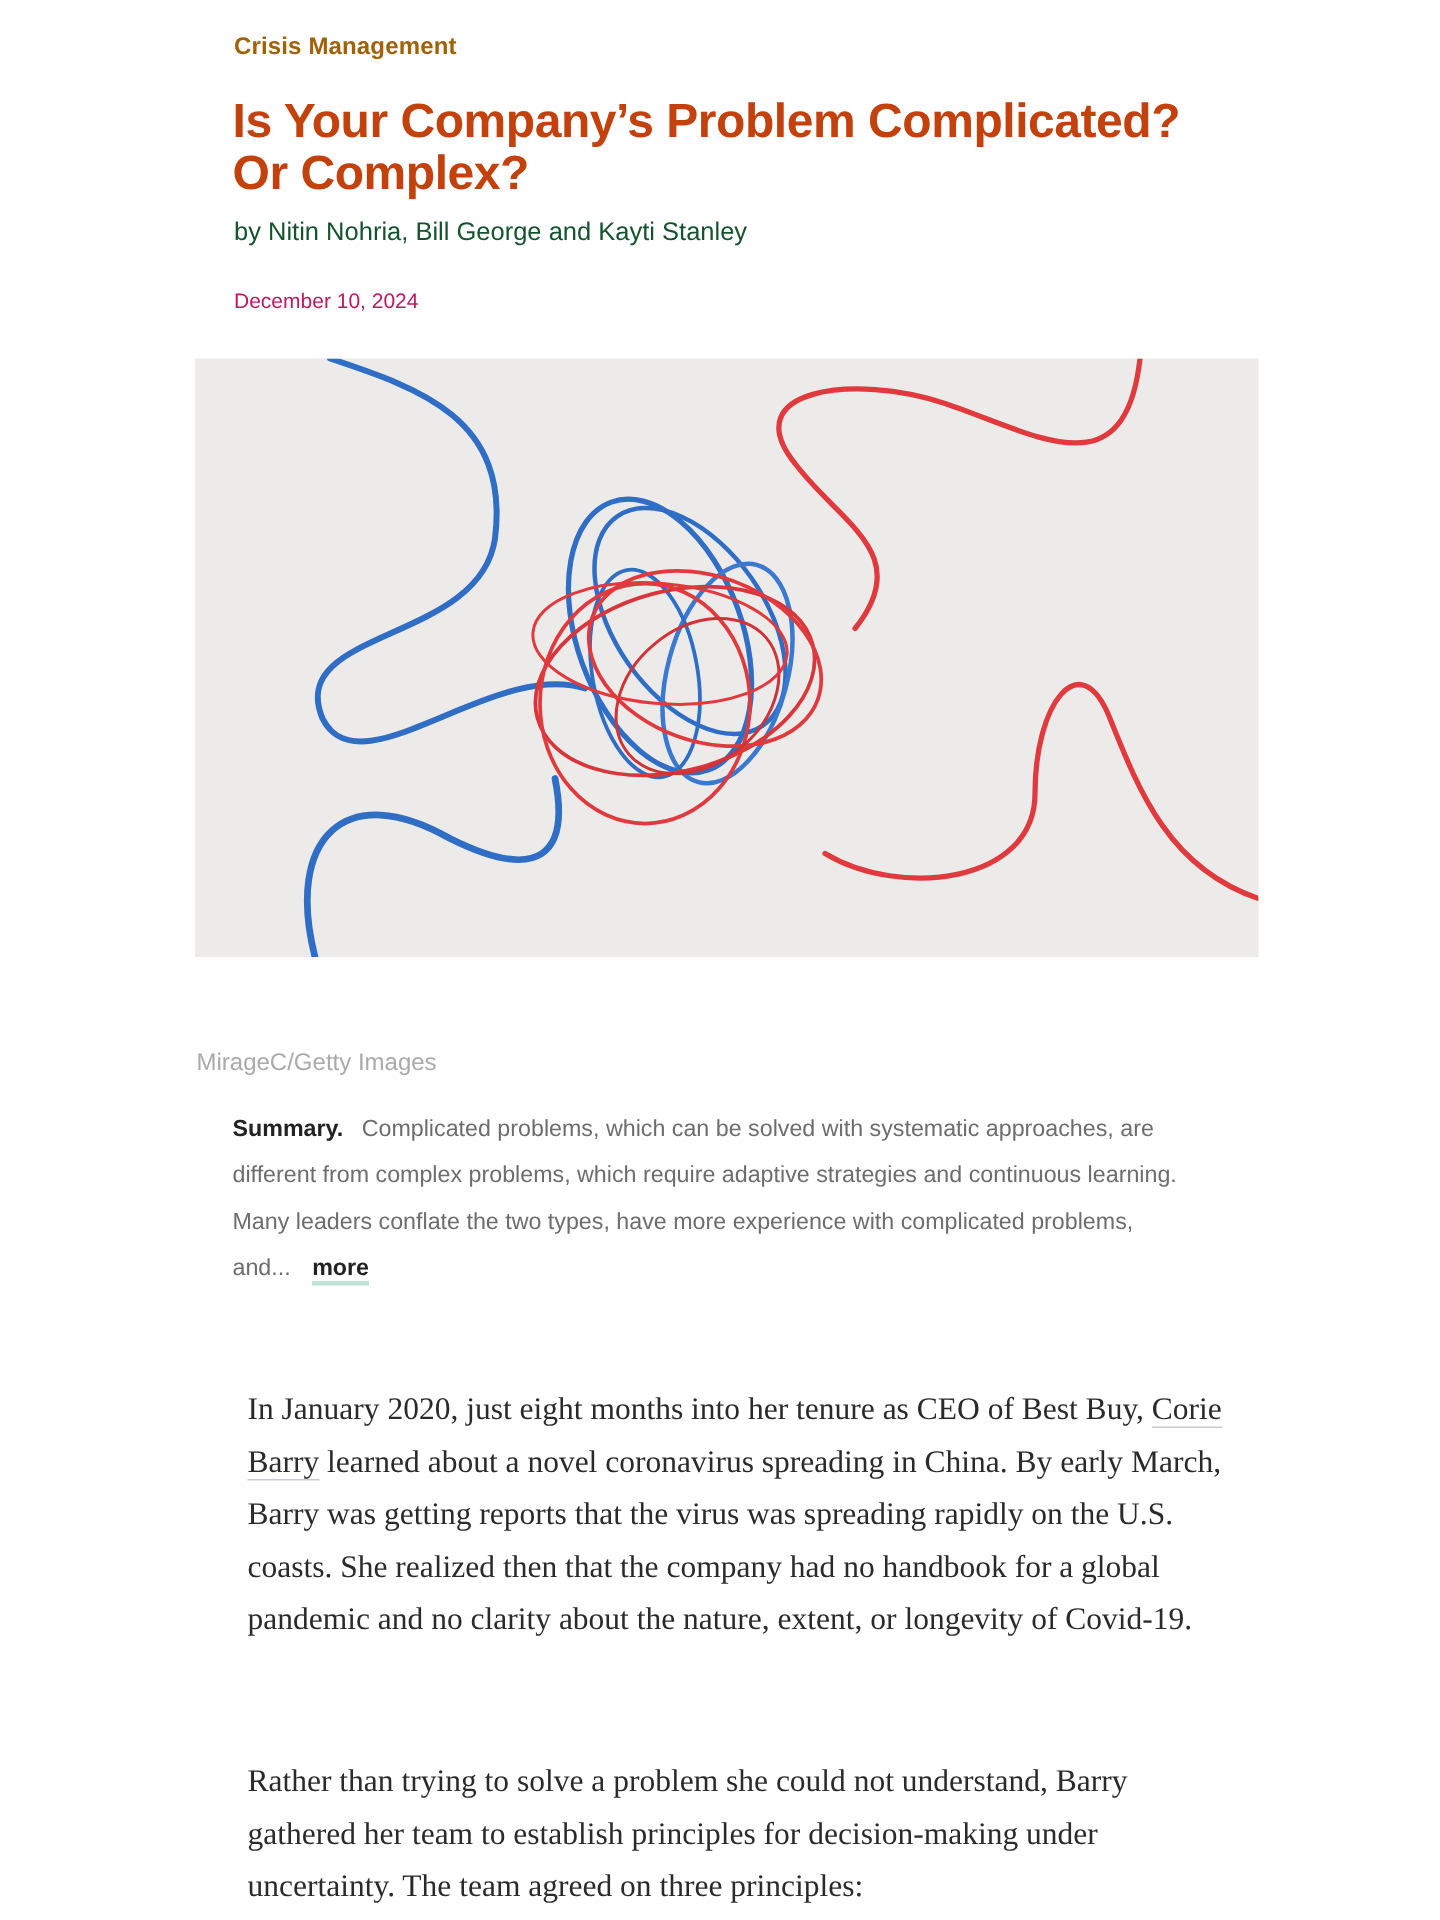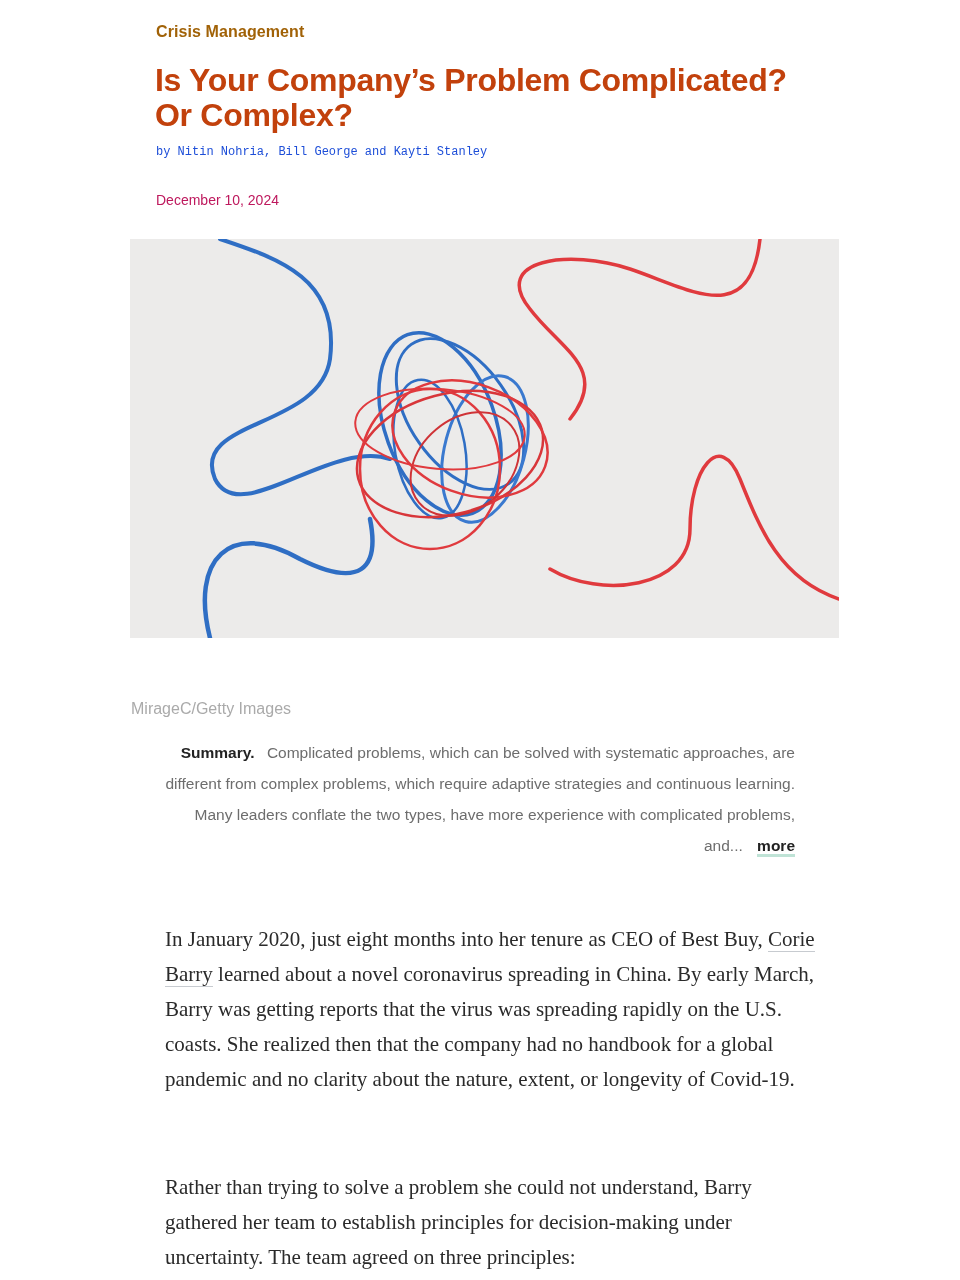"by Nitin Nohria, Bill George" .byline { color: #1d4ed8 -> #14532d; font-family: Liberation Mono, monospace -> none; font-size: 12px -> 17px }
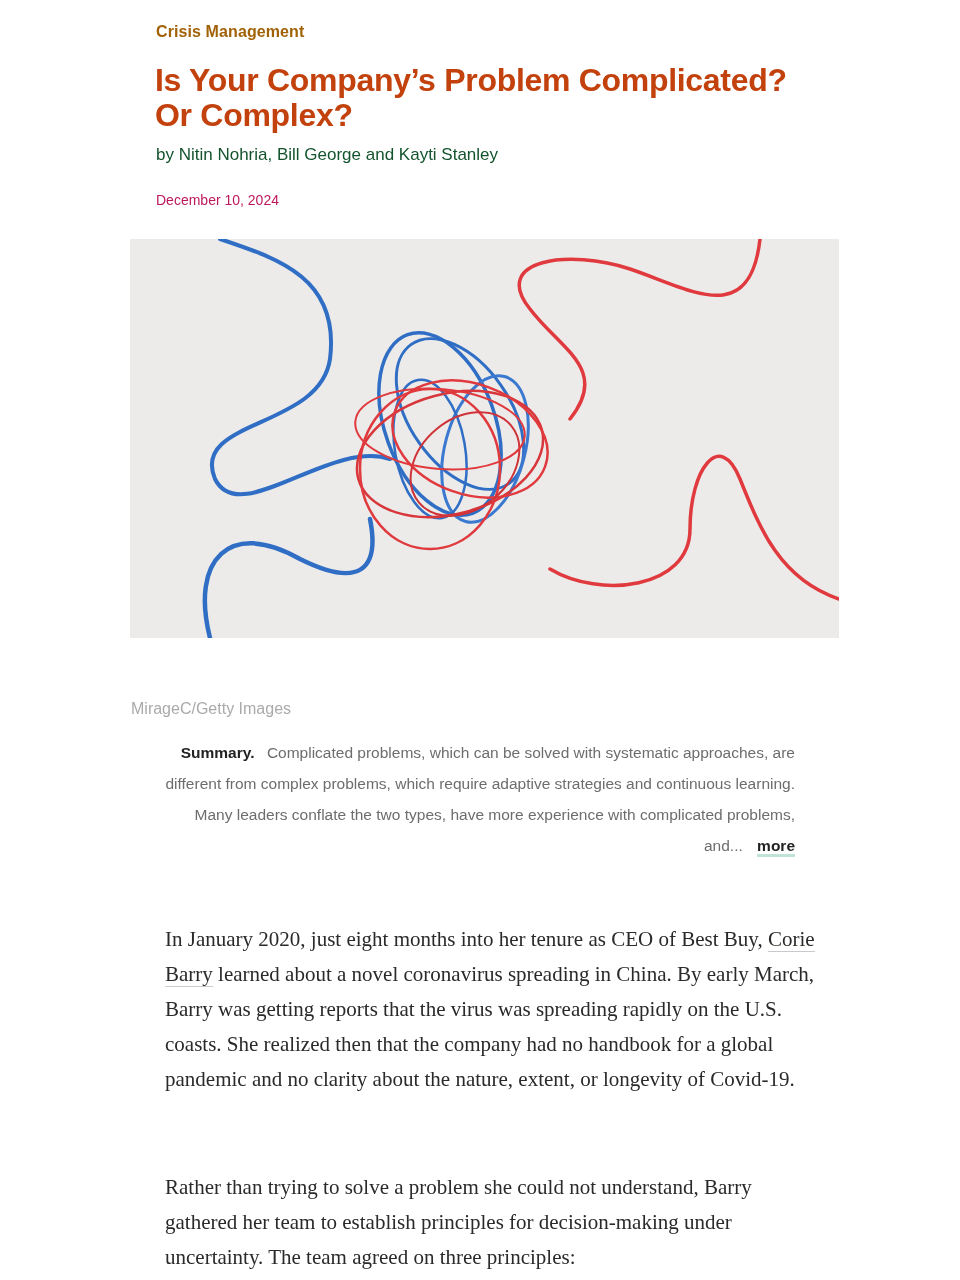"Summary. Complicated problems, which can" .summary { text-align: right -> none }
